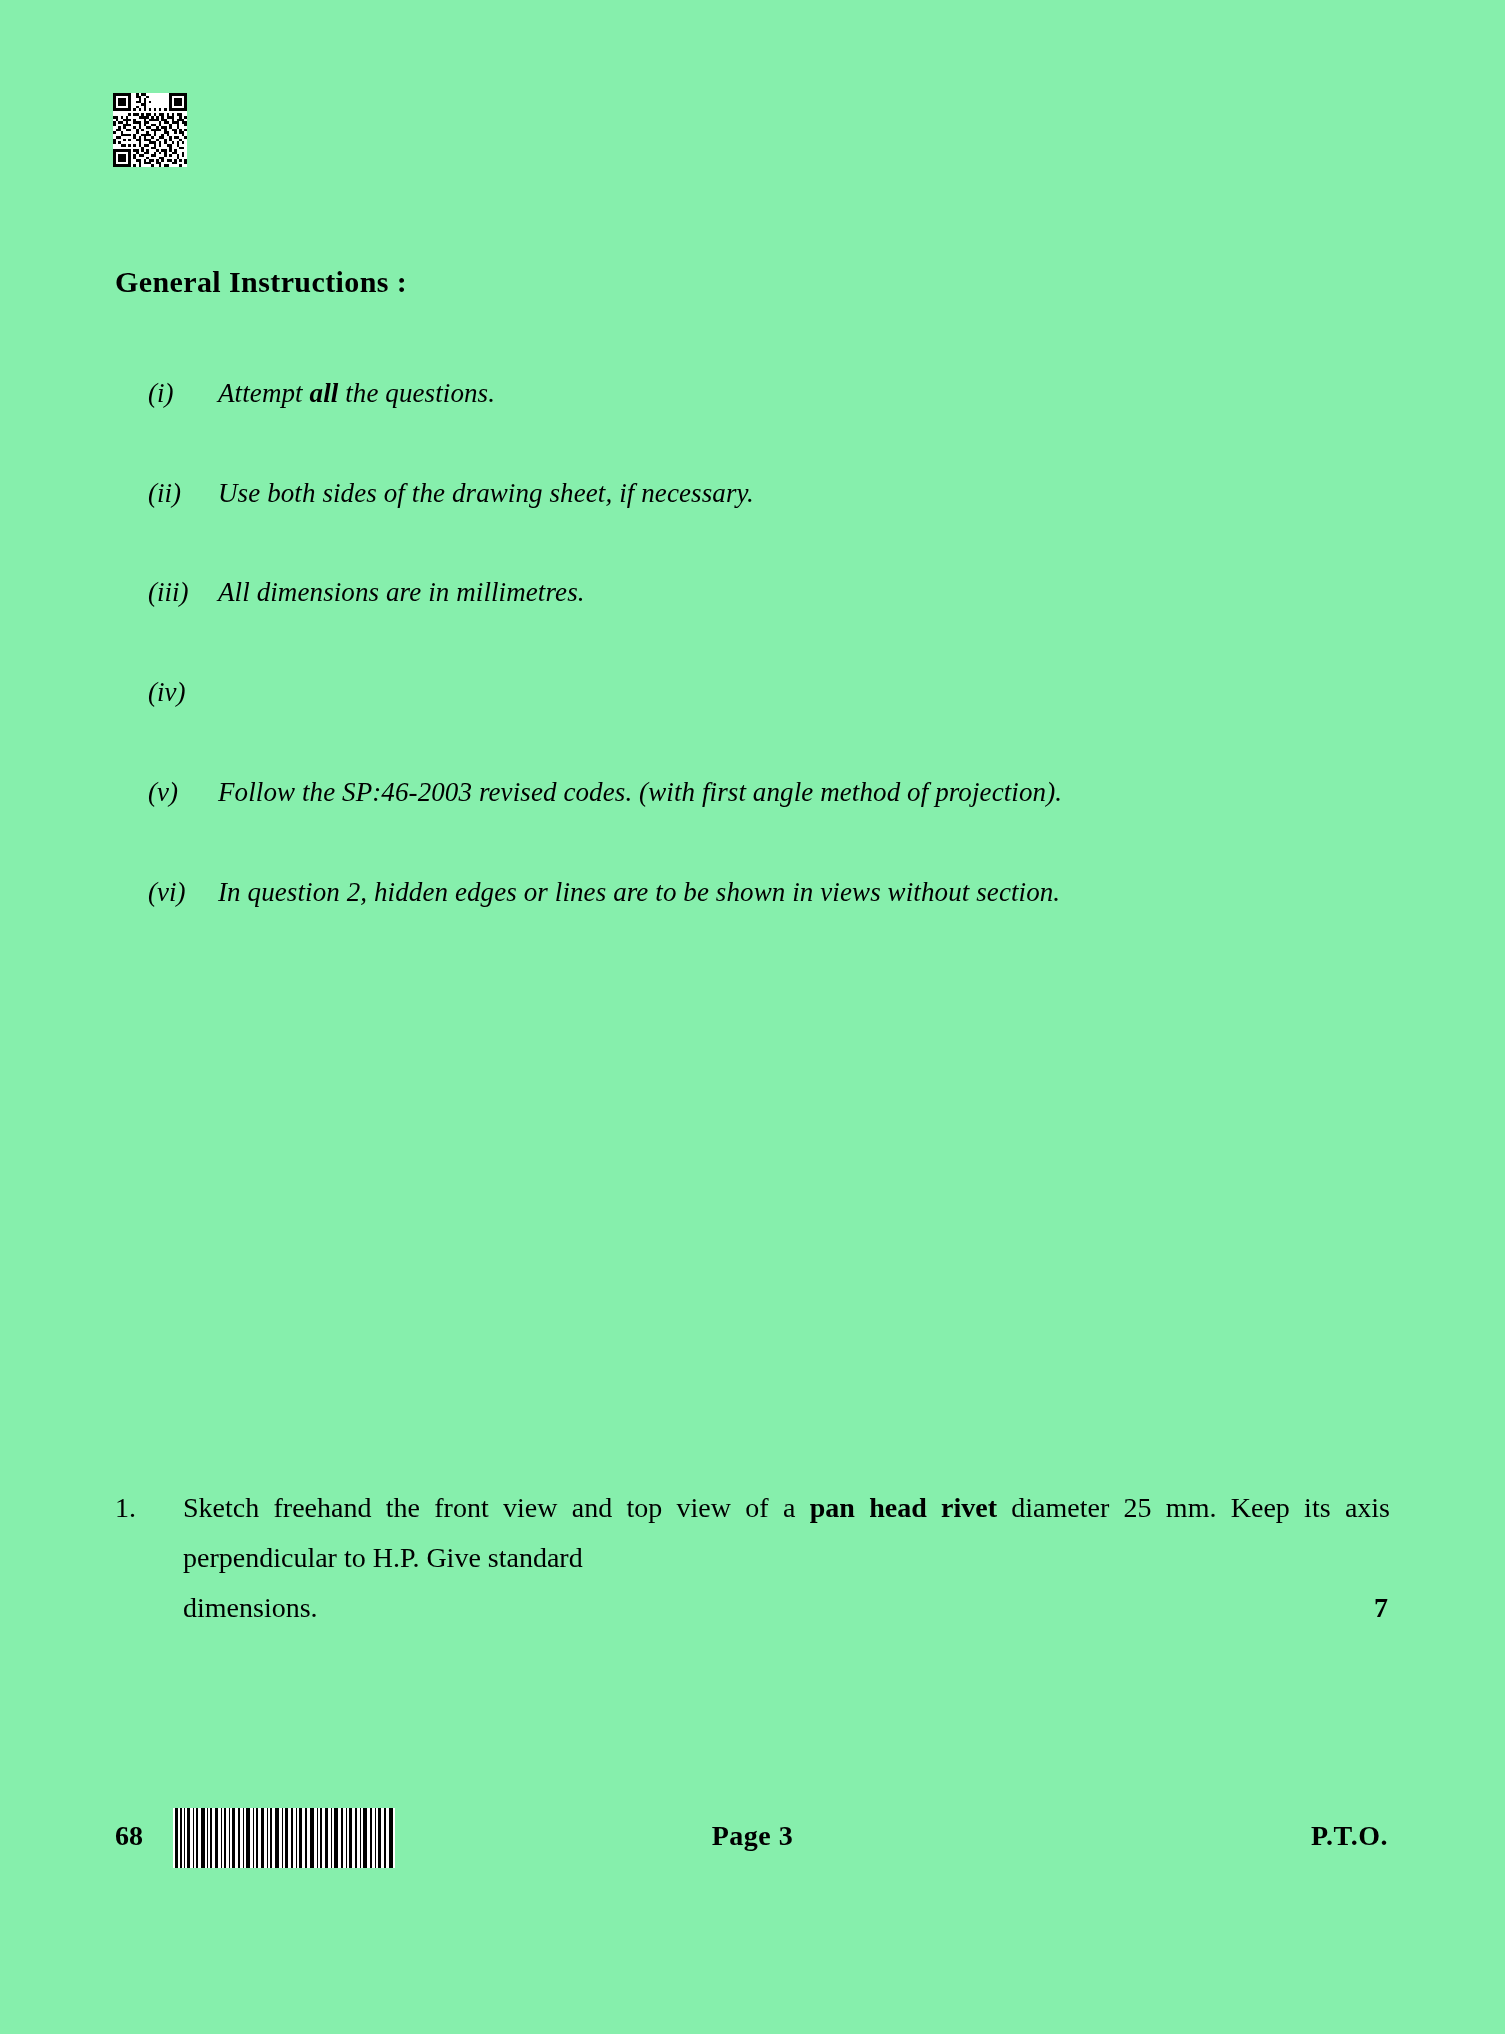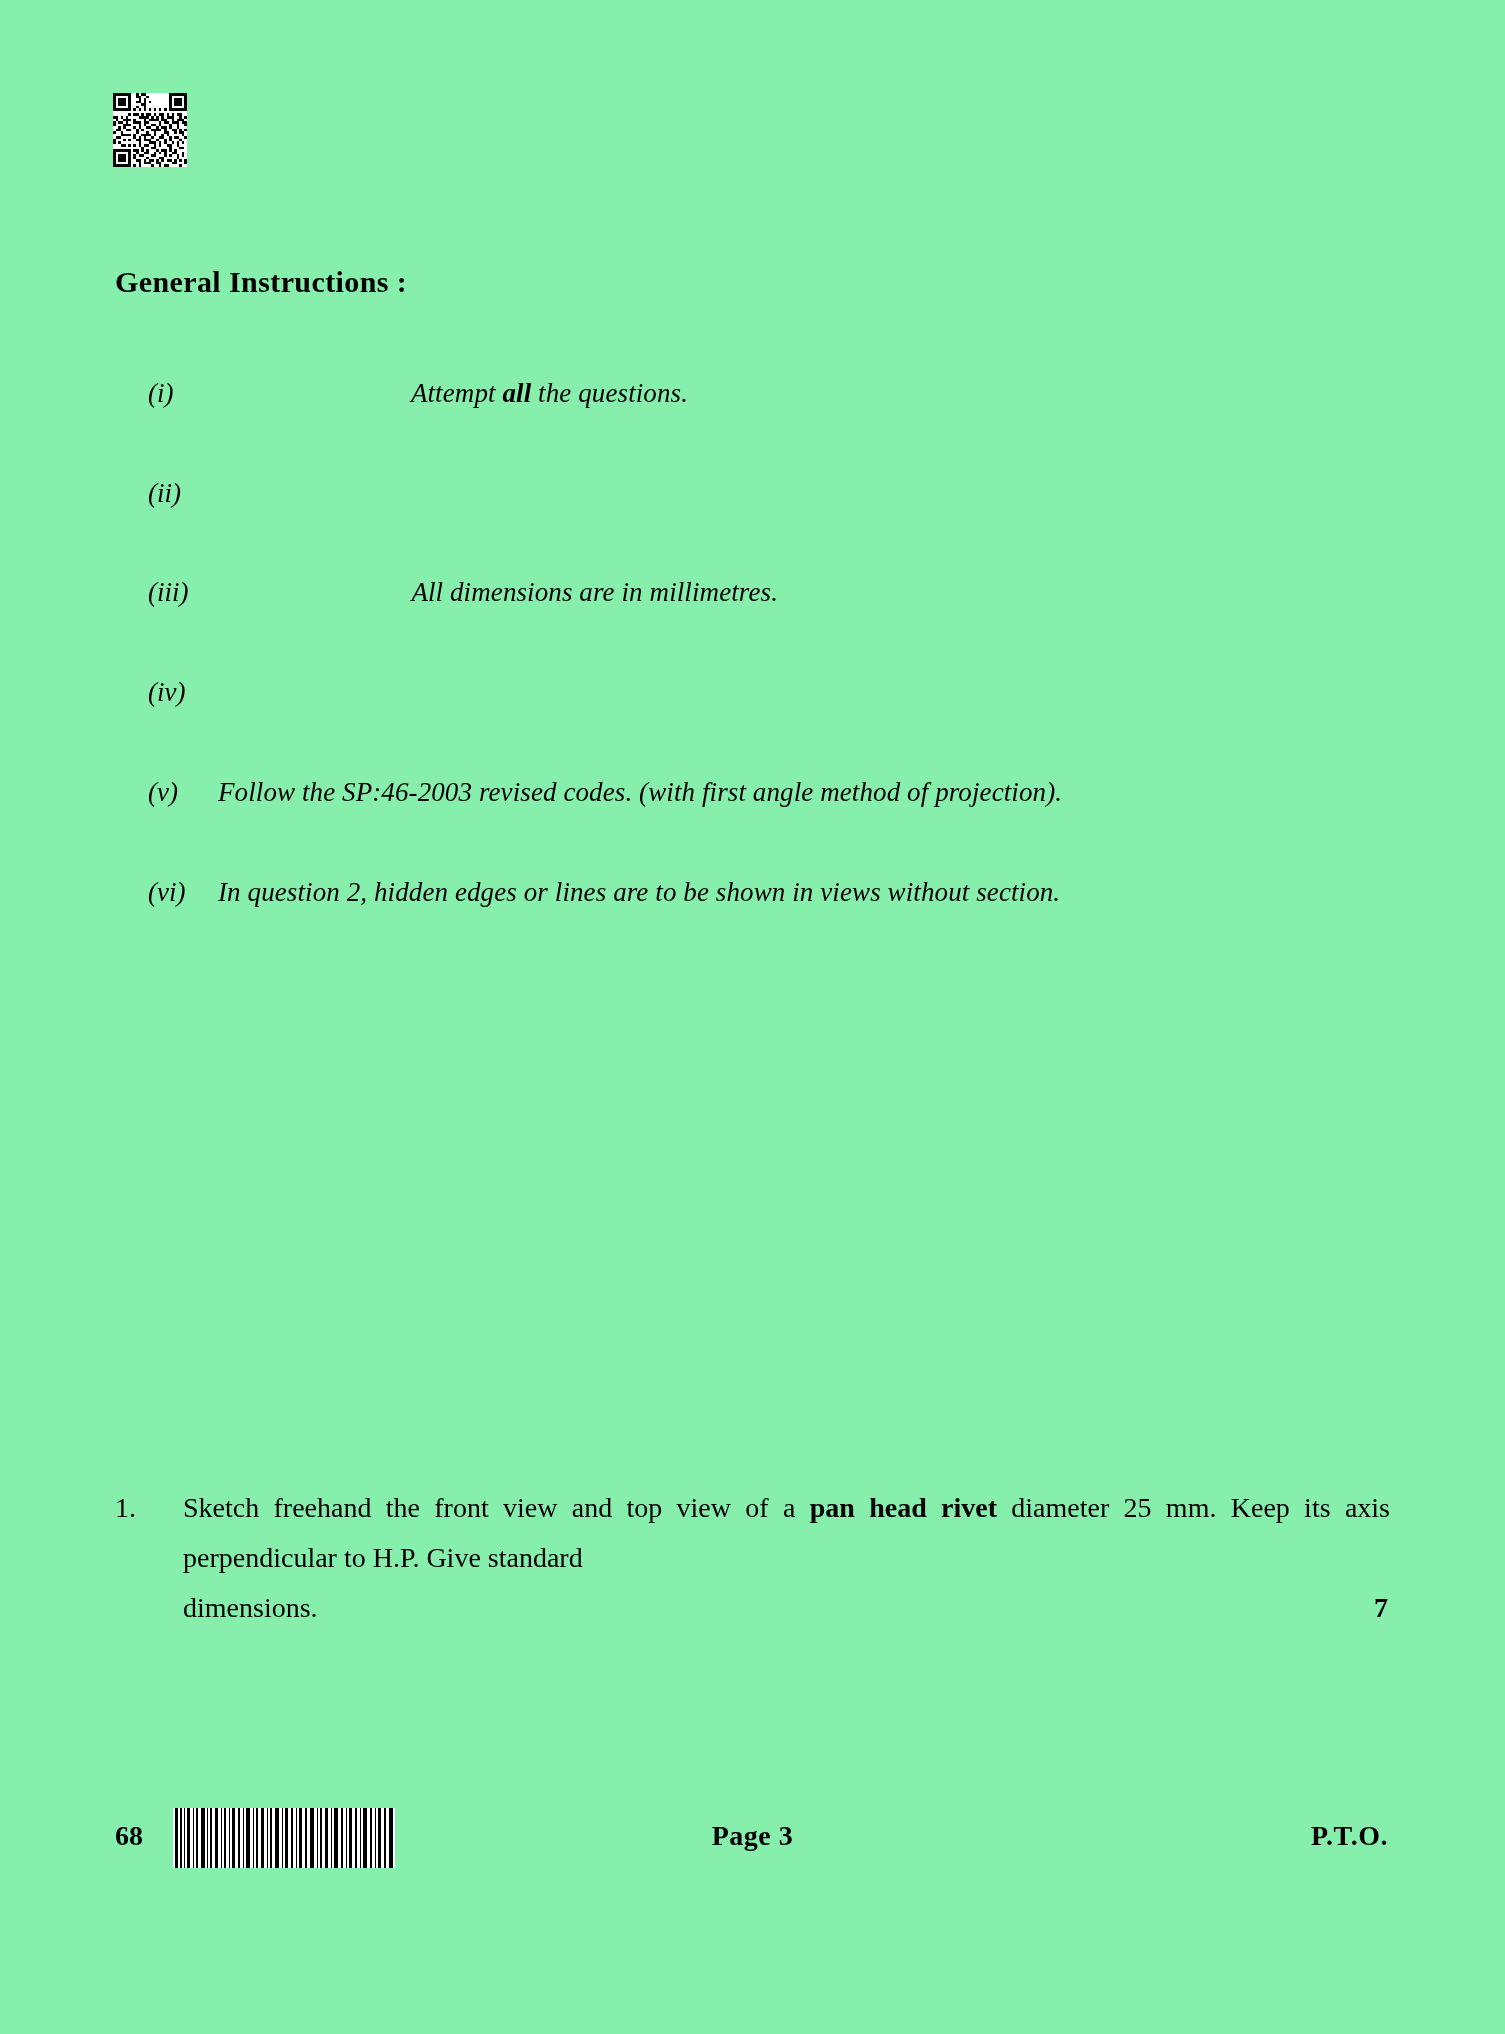"Attempt all the questions." .instruction-item .body.nojustify { text-align: right -> left }
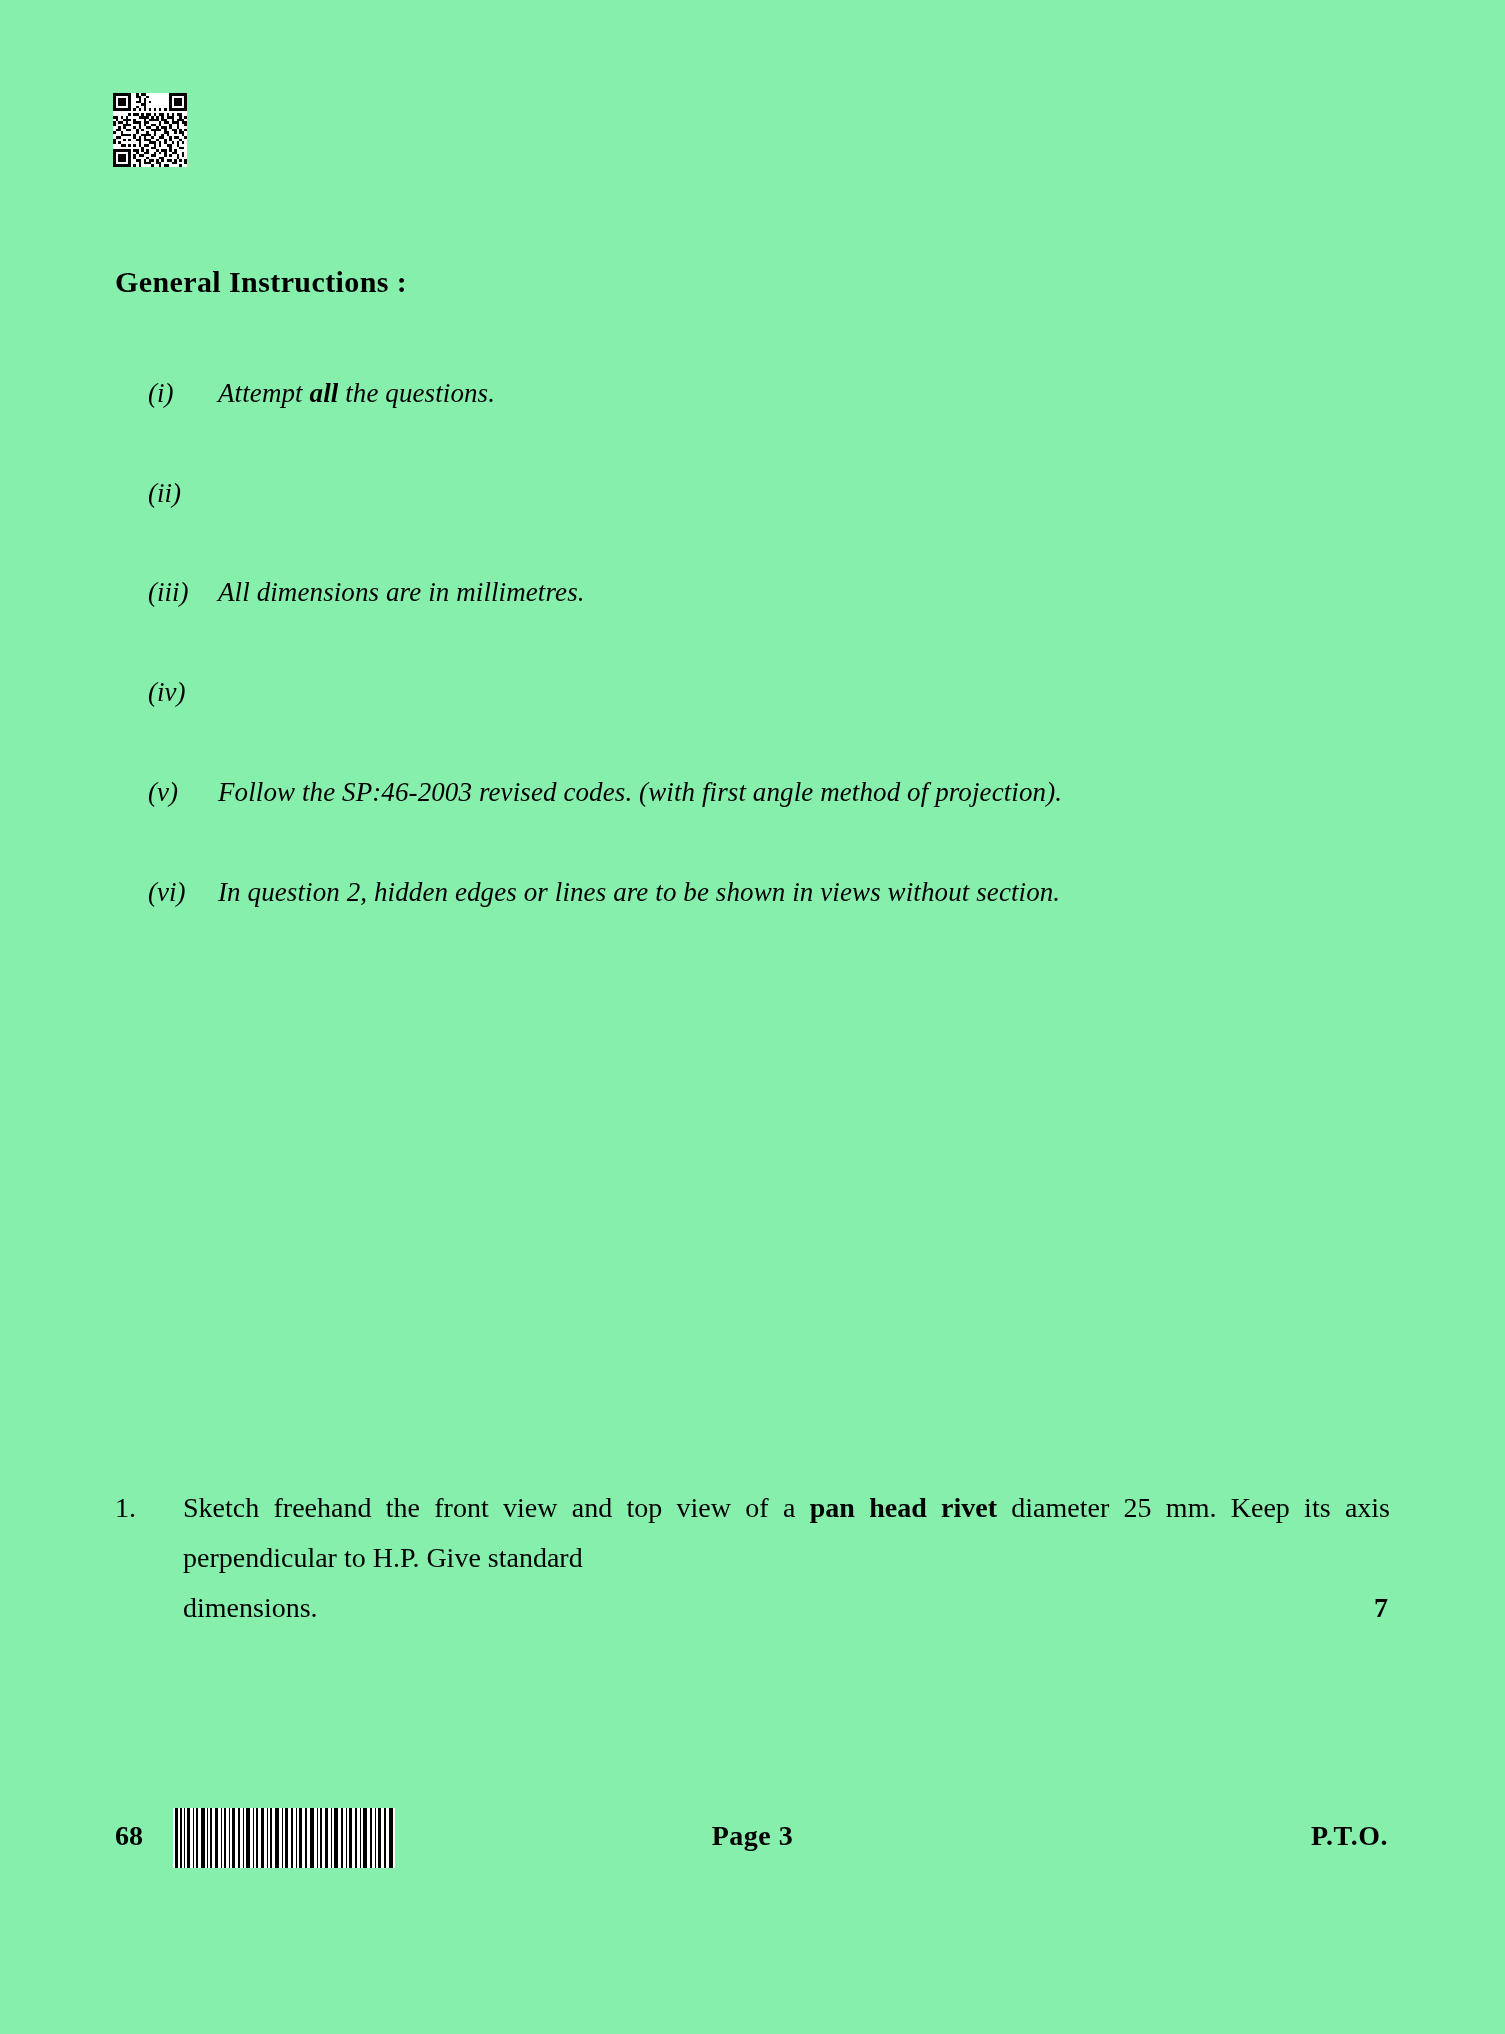"Use both sides of the" div.body { html: none -> <div>Use both sides of the drawing sheet, if necessary.</div> }
